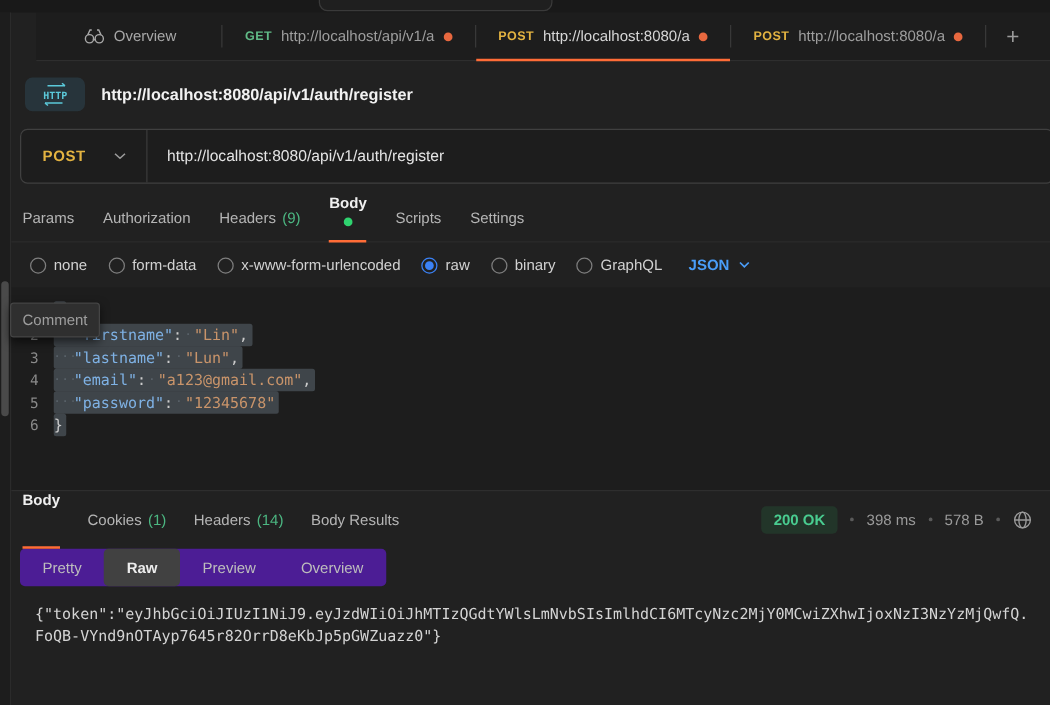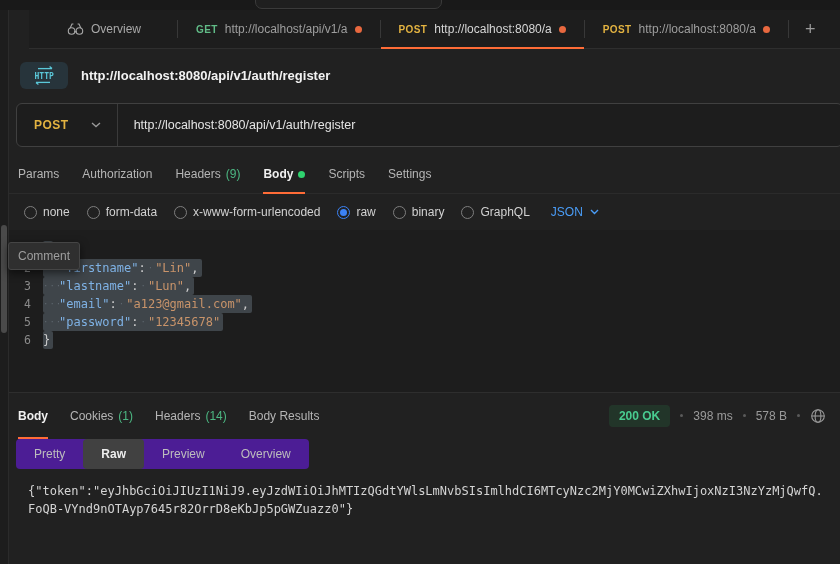"Body" .req-tab.active { flex-direction: none -> column }
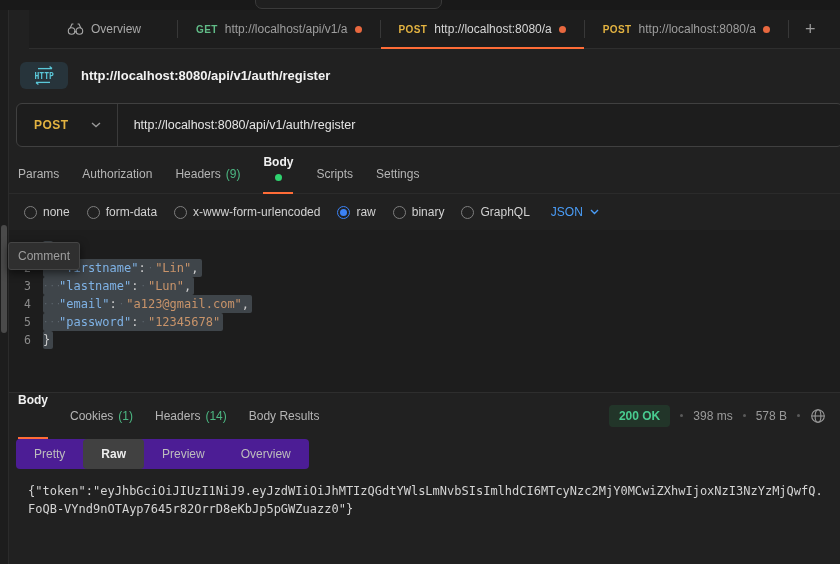"JSON" .lang-select { font-weight: 400 -> 700 }
